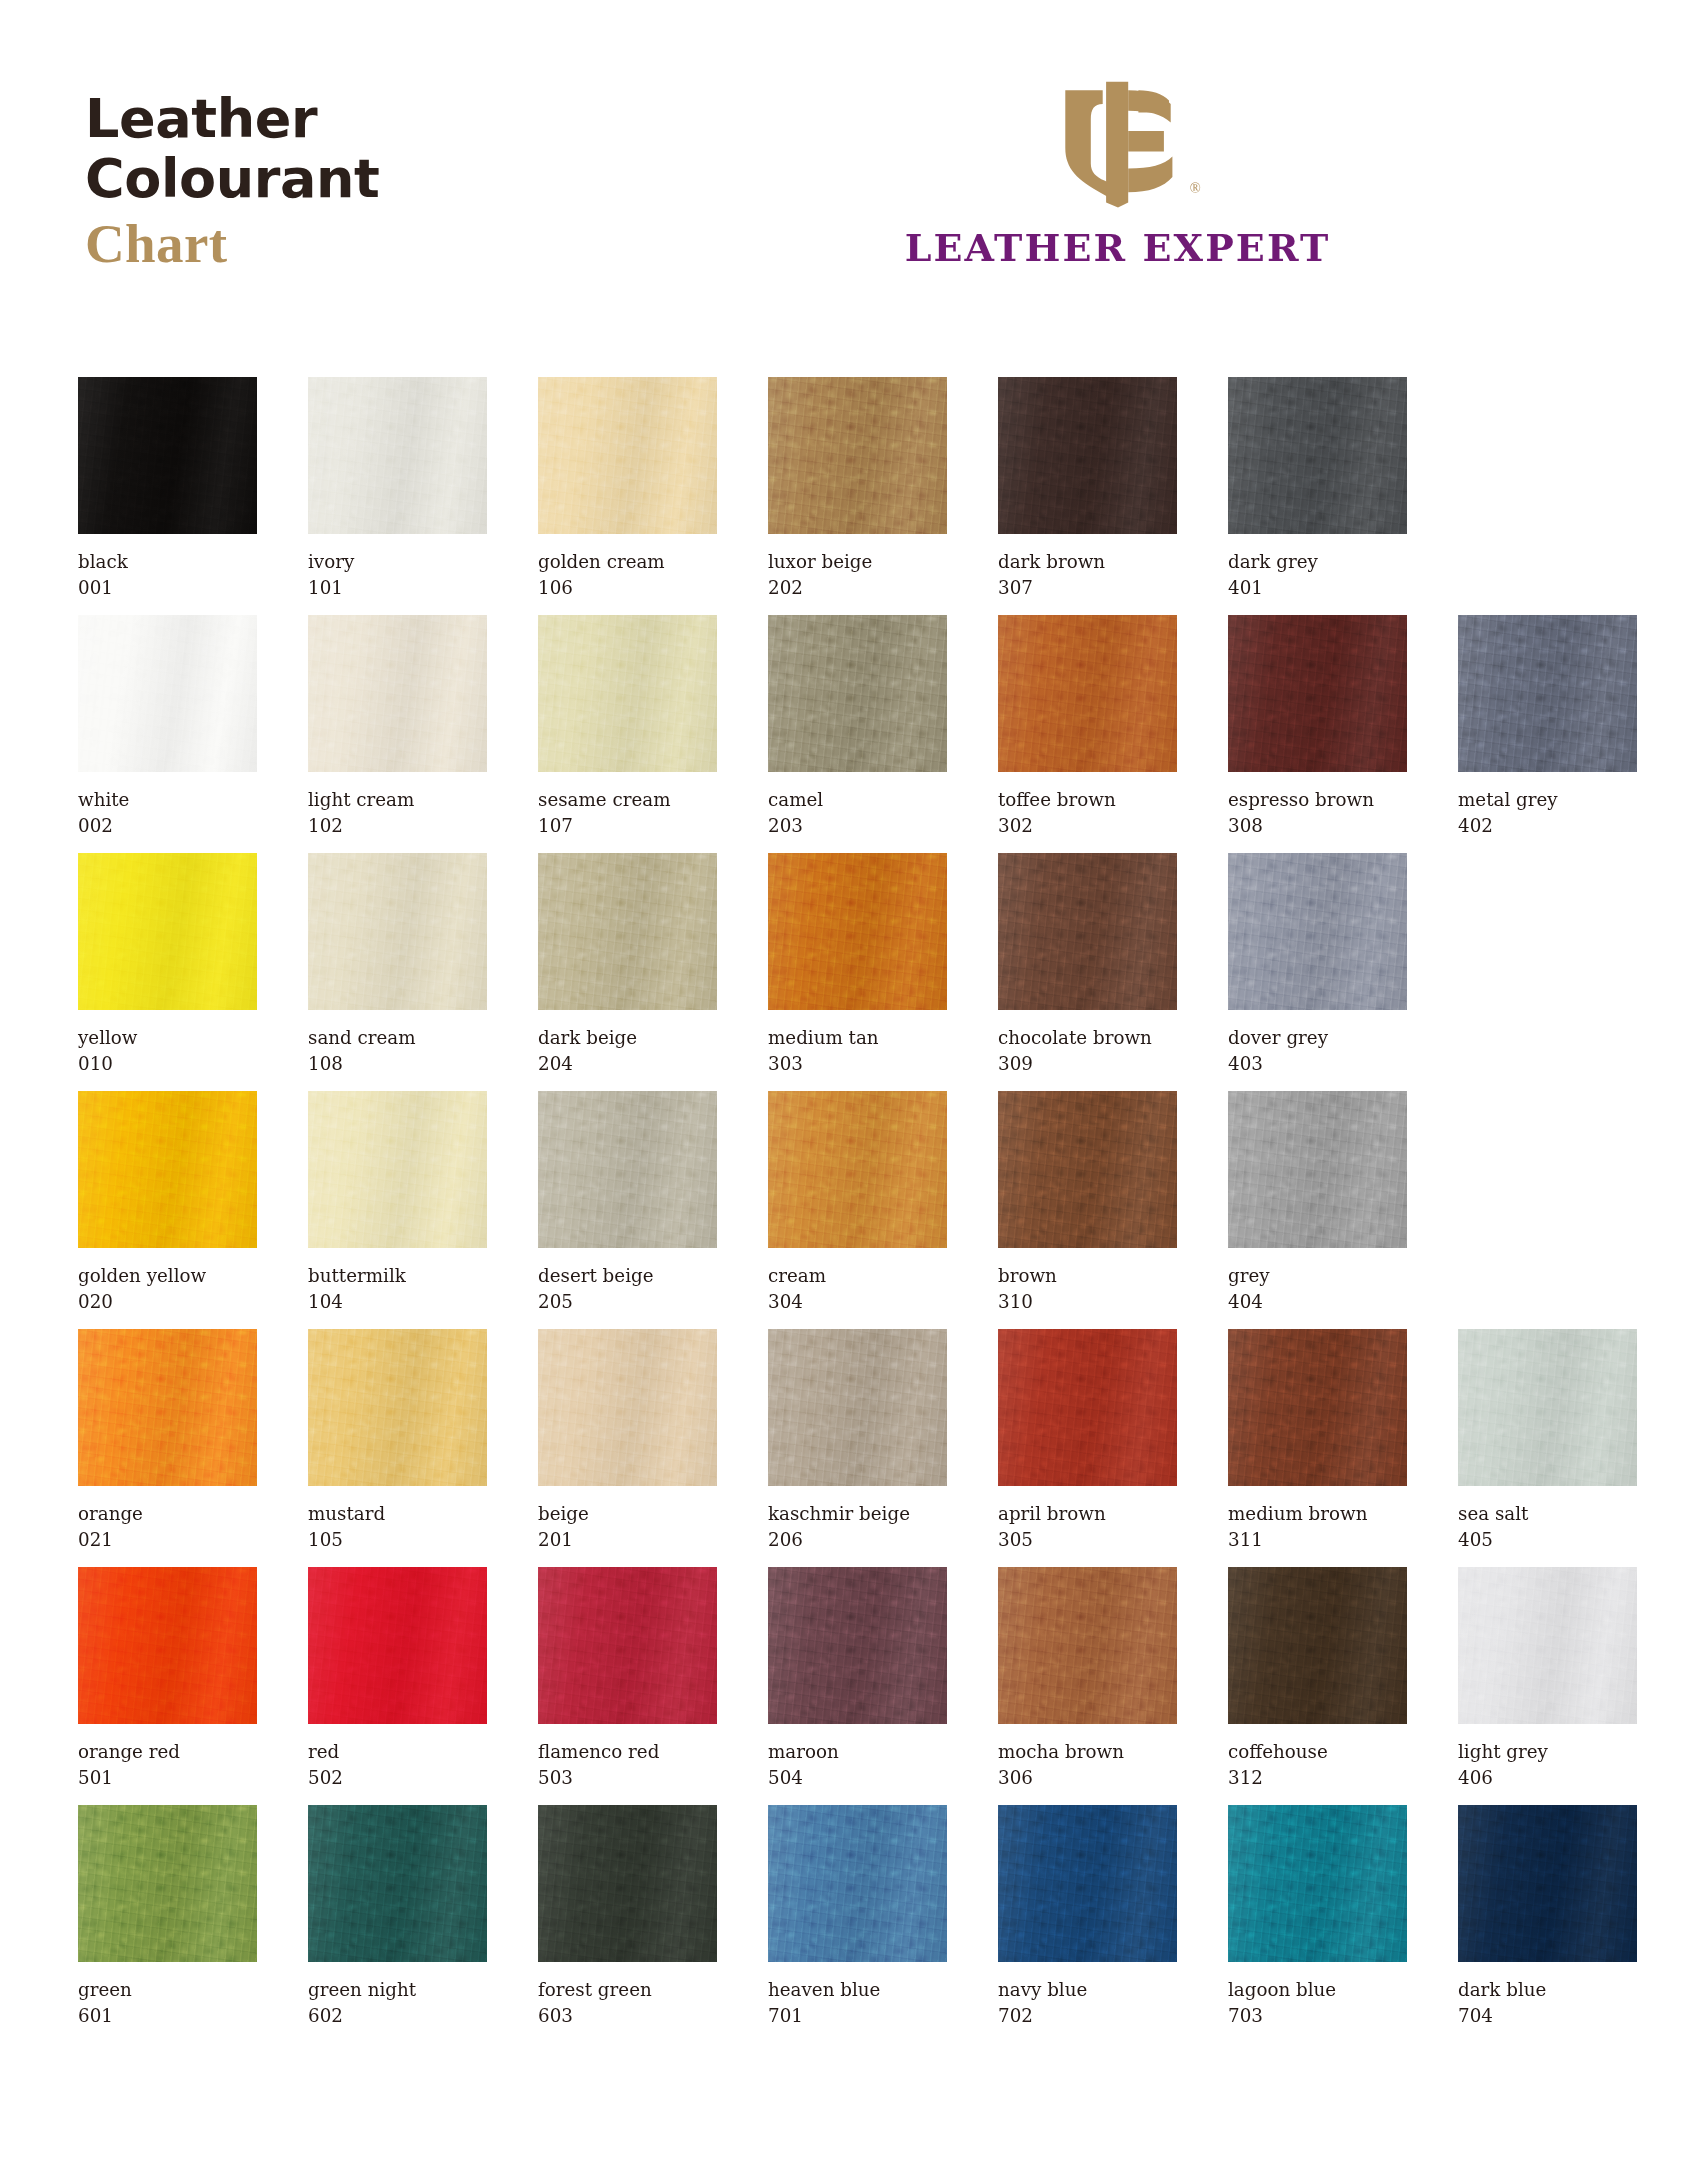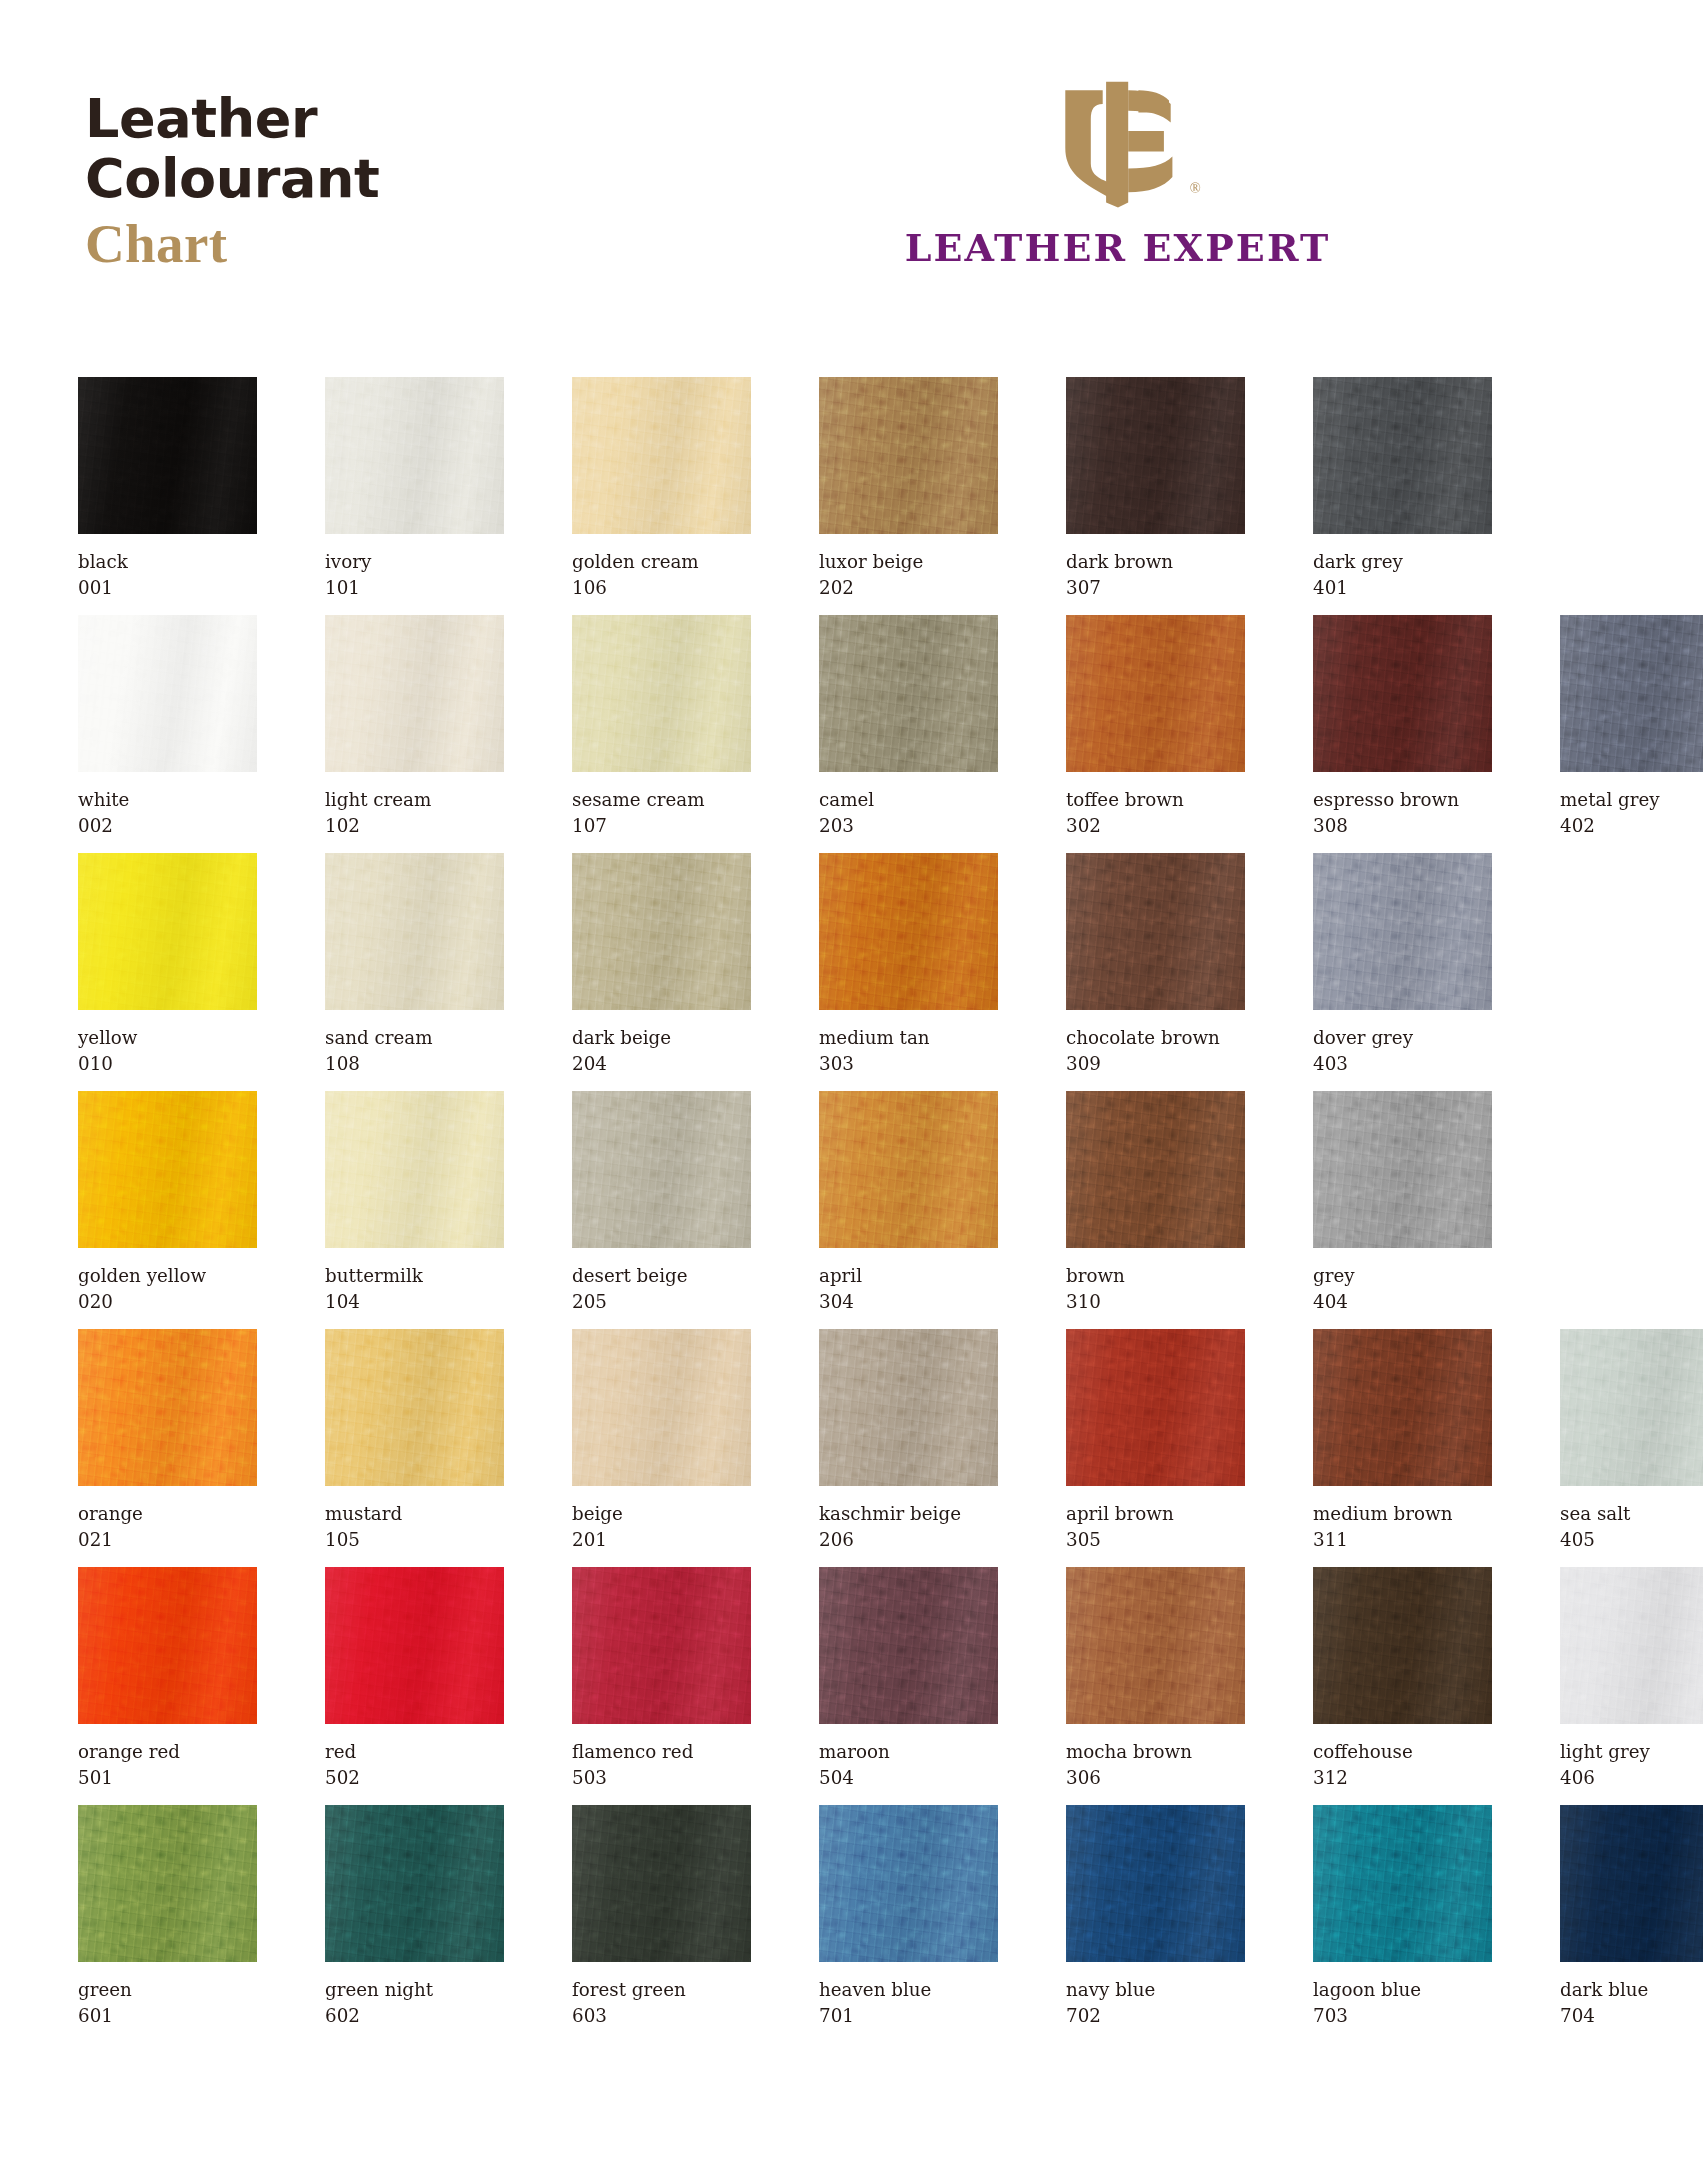"black" .row { gap: 17px -> none }
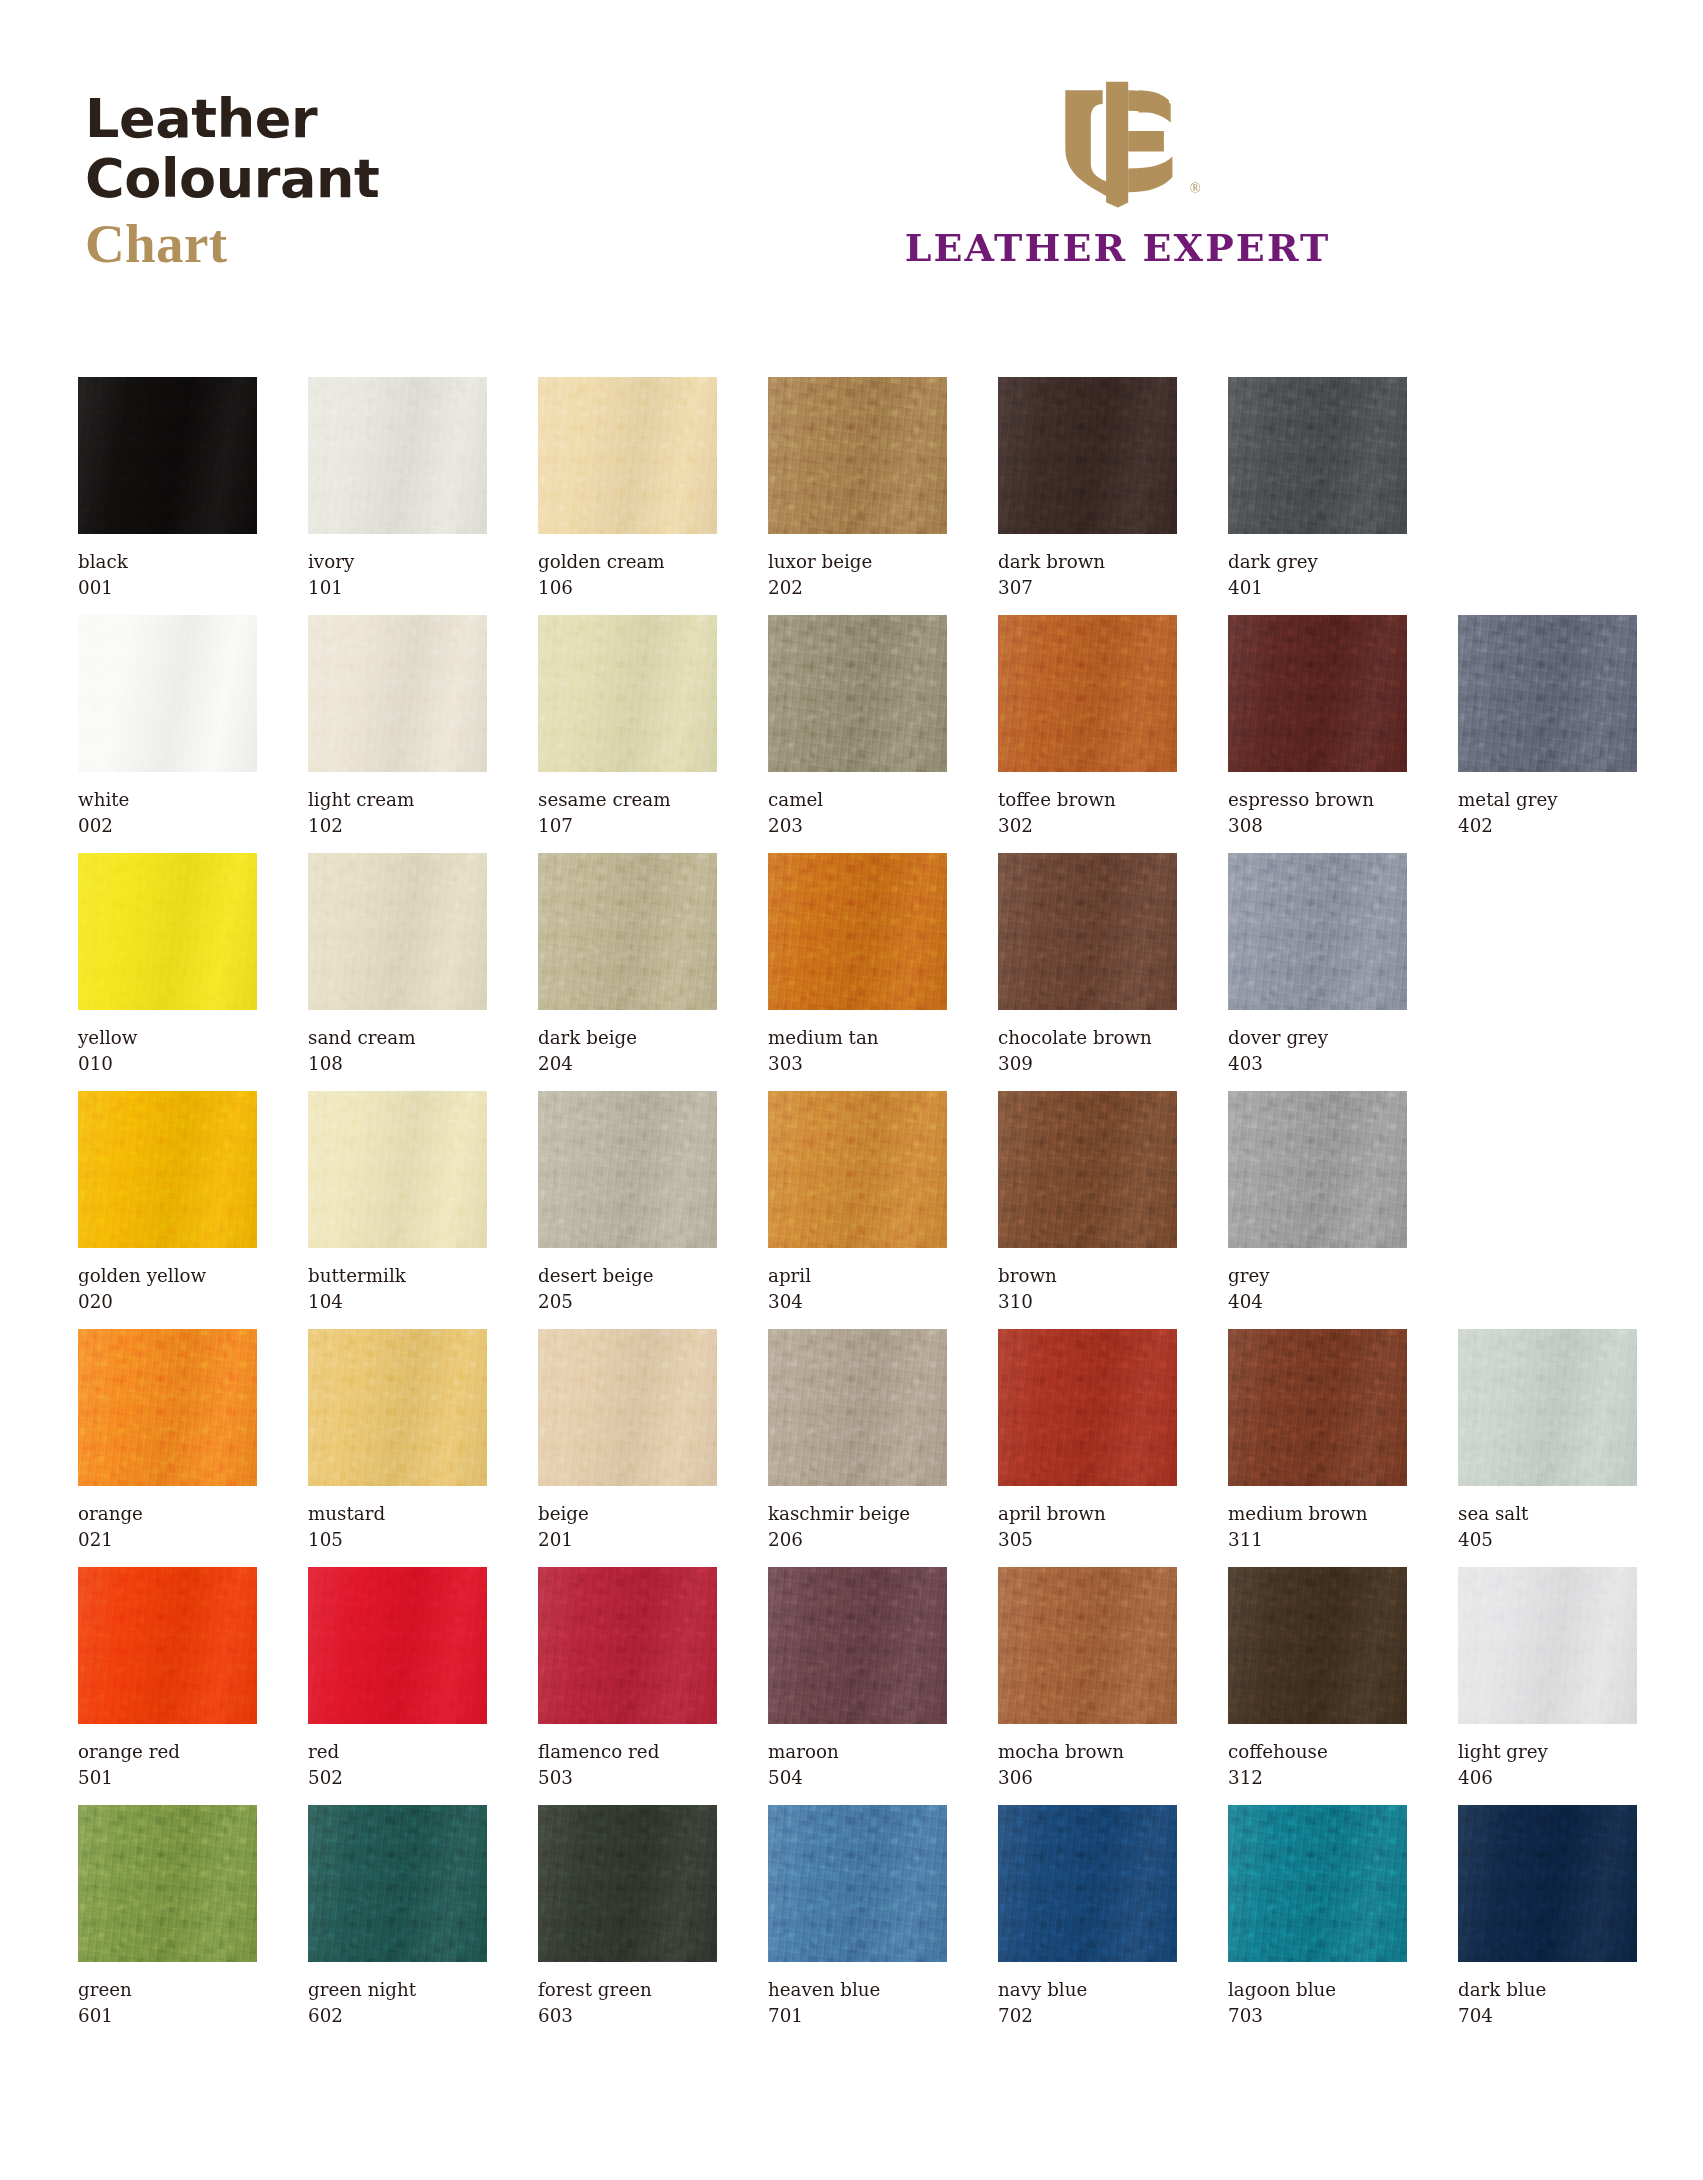"april" span.name { text: april -> cream }
